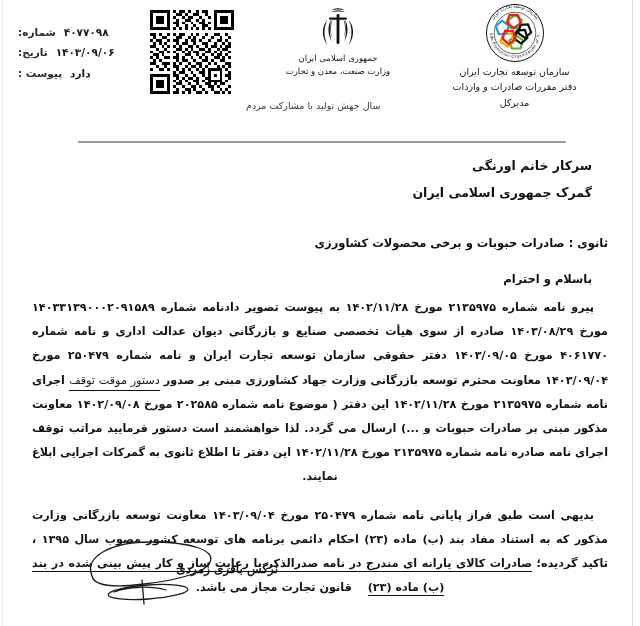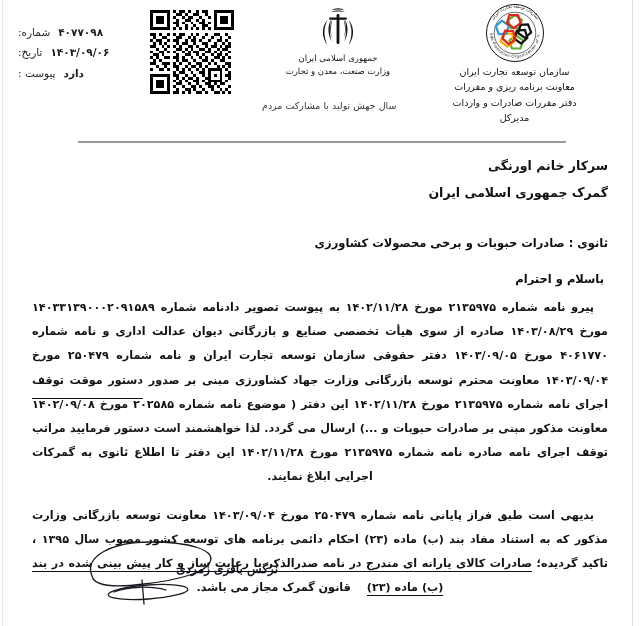"شماره:" .ref-label { font-weight: 400 -> 700 }
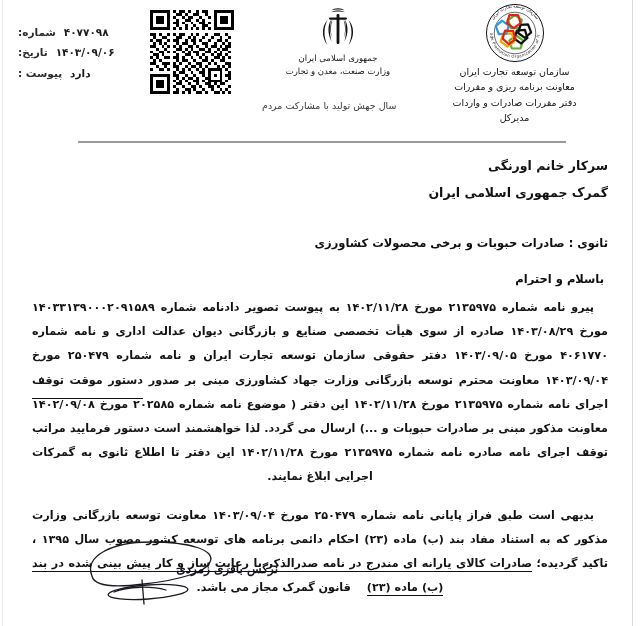"معاونت برنامه ریزی و مقررات" div.org-line { html: <div>معاونت برنامه ریزی و مقررات</div> -> none }
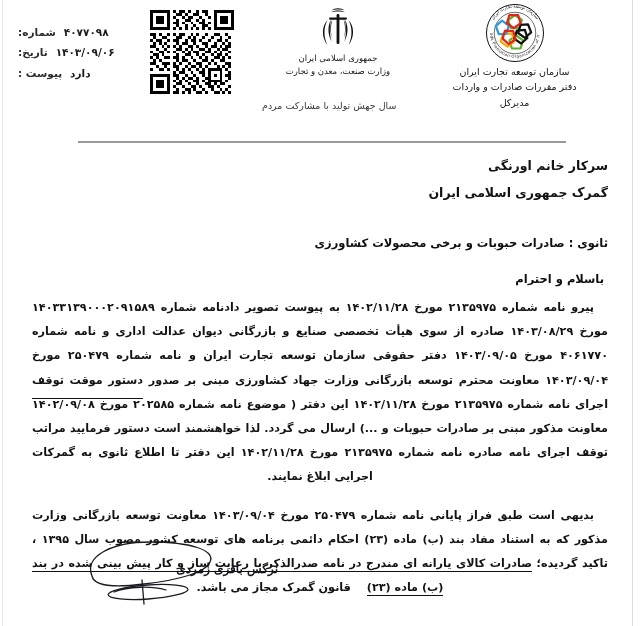"سال جهش تولید با مشارکت" .slogan { left: 262px -> 246px }
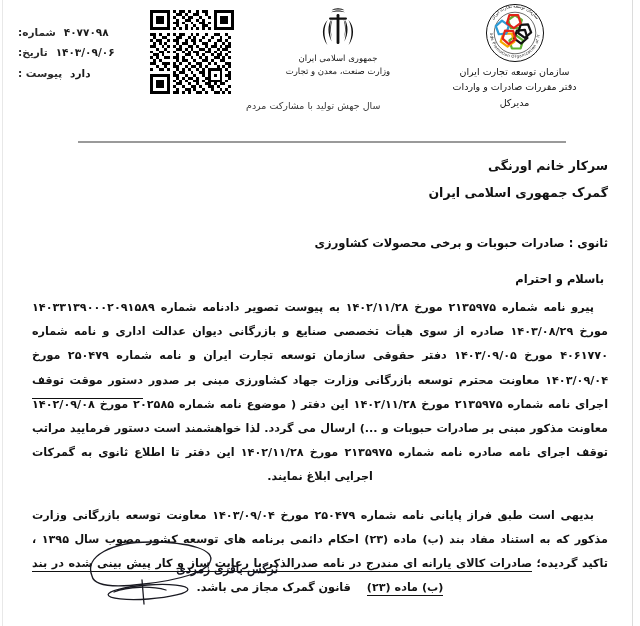"سرکار خانم اورنگی" .addressee { right: 32px -> 48px }
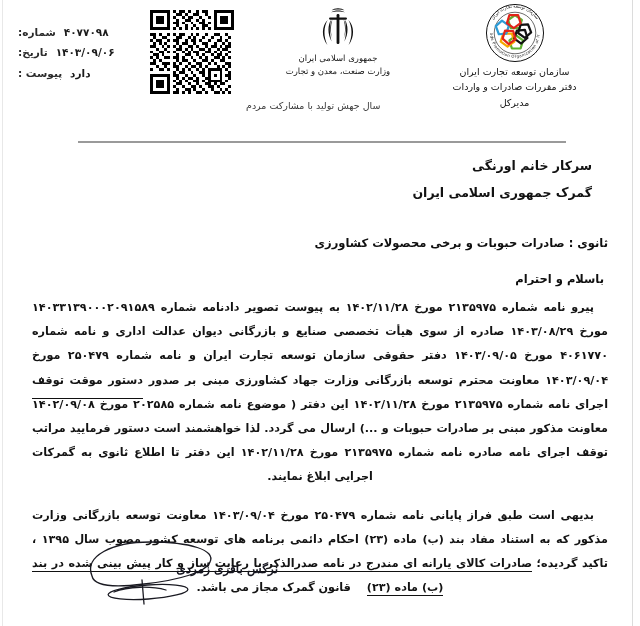"باسلام و احترام" .salutation { right: 36px -> 48px }
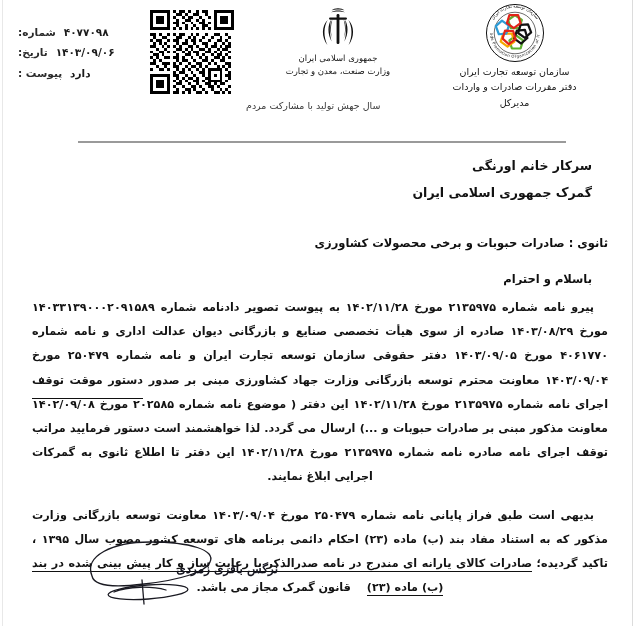"دستور موقت توقف" .para b { font-weight: 700 -> 400; padding-bottom: 11px -> 3px }
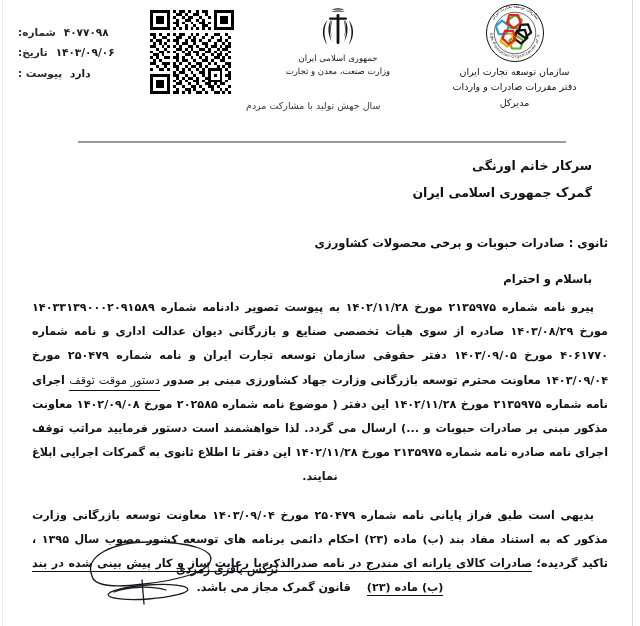"قانون گمرک مجاز می باشد." span { text: گمرک -> تجارت }
